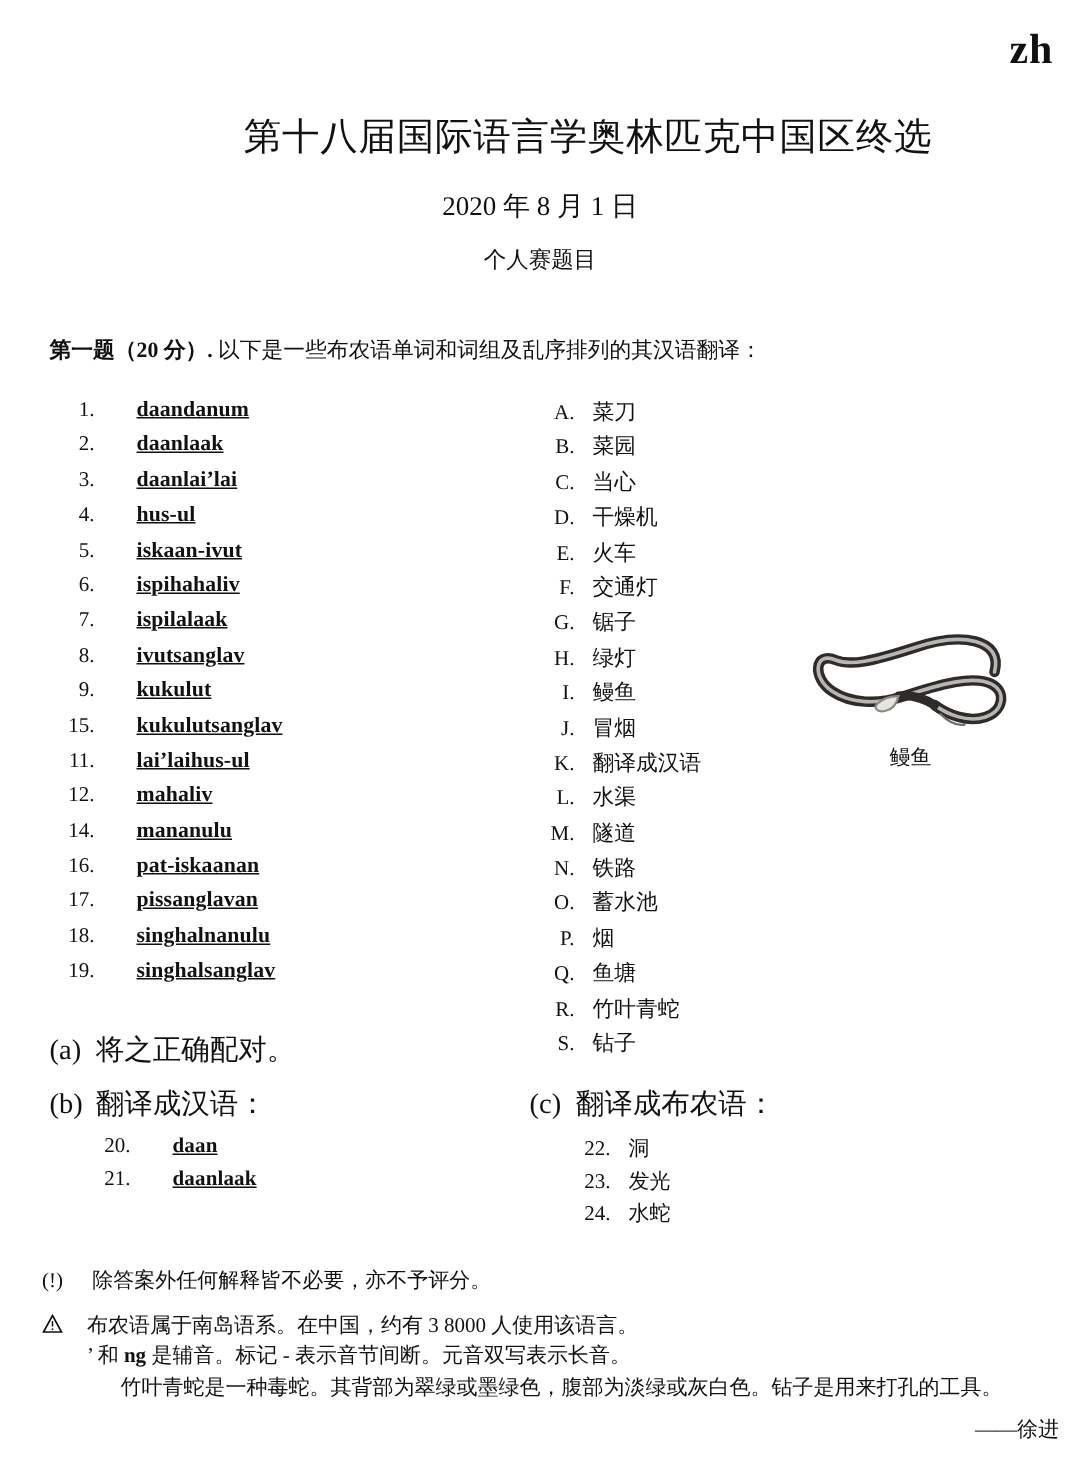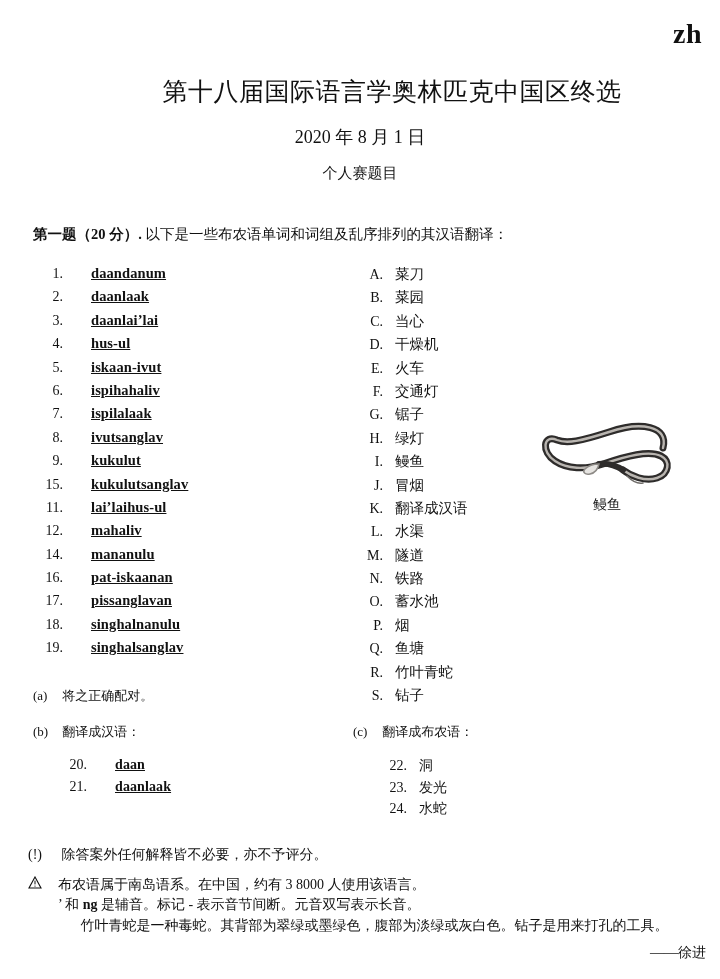"(a) 将之正确配对。" .task { font-size: 13px -> 19px }
